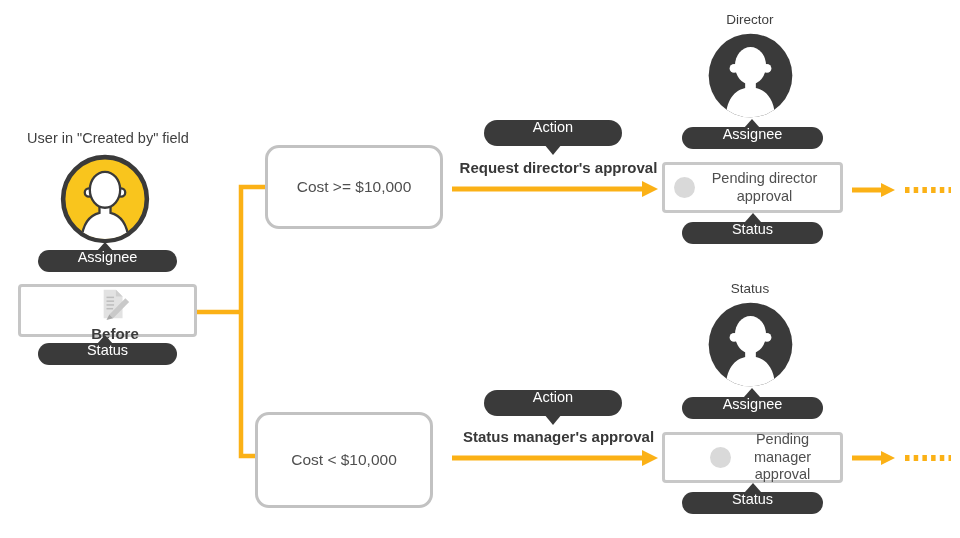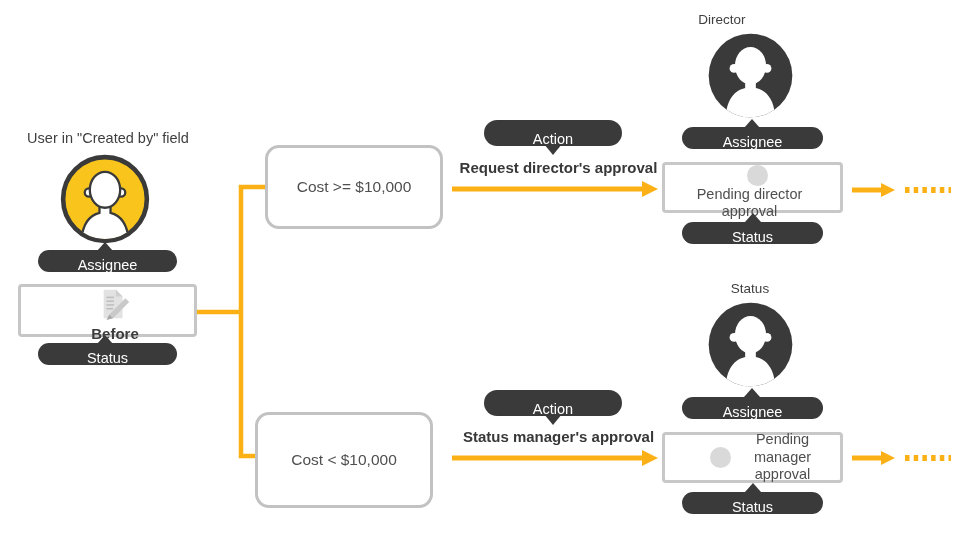"Director" div.abs { left: 672px -> 700px }
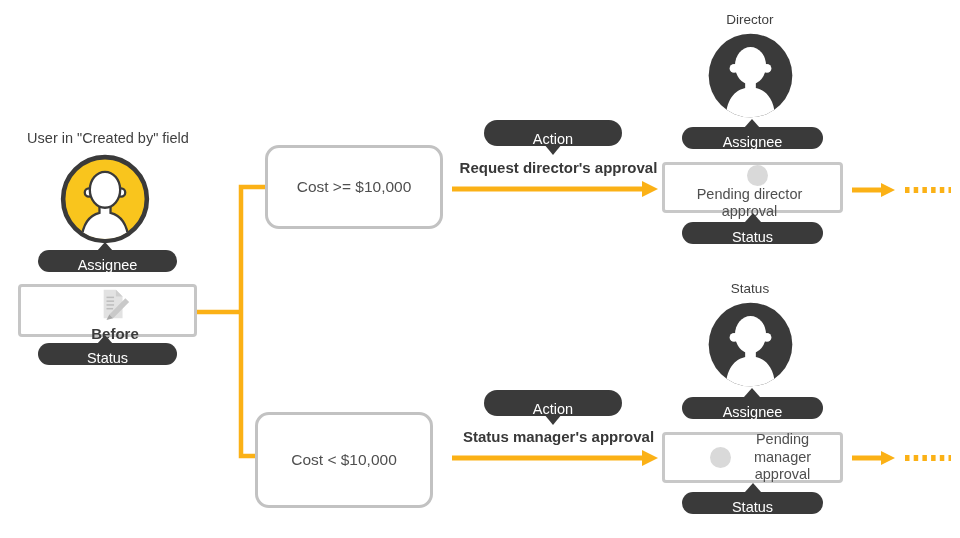"Action" .badge { align-items: flex-end -> flex-start }
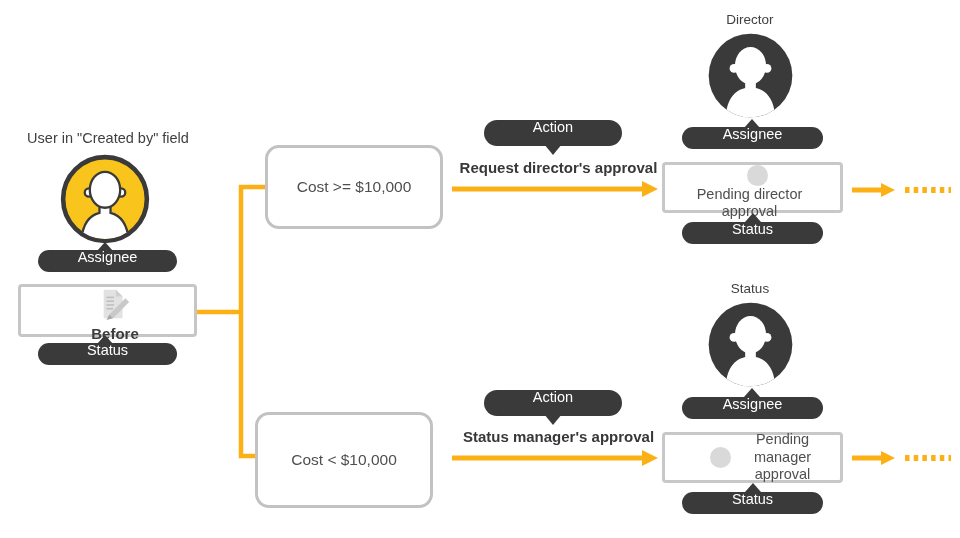"Pending director approval" div.abs { flex-direction: column -> none }
